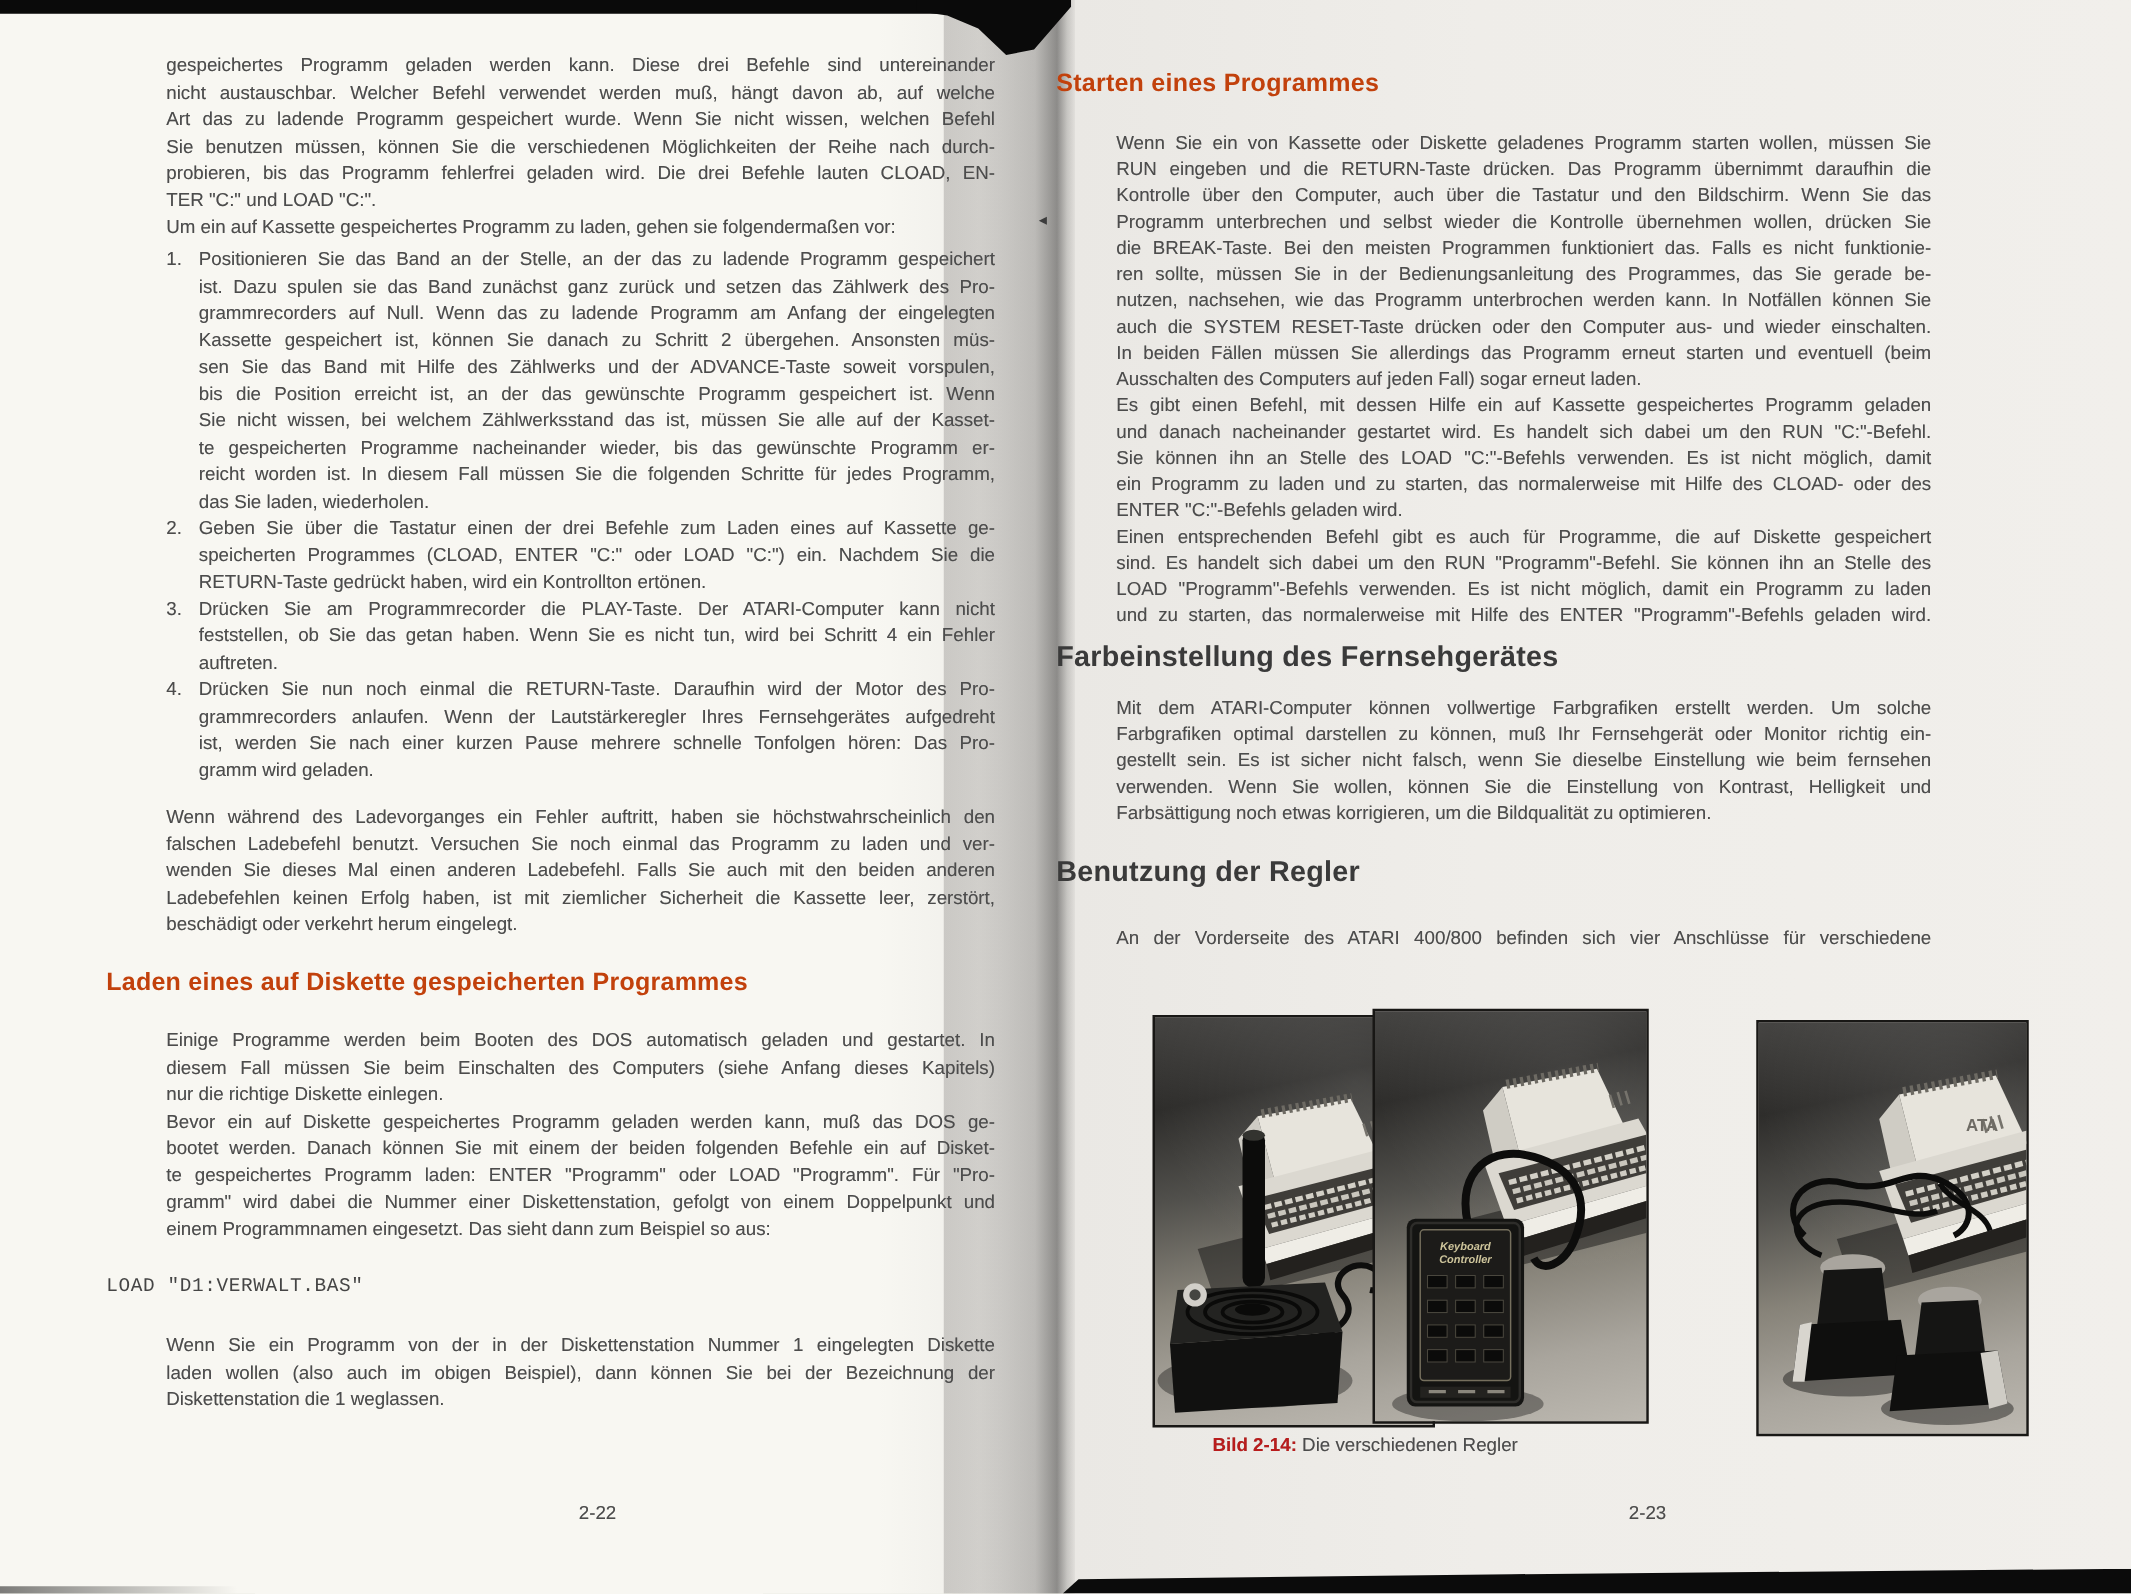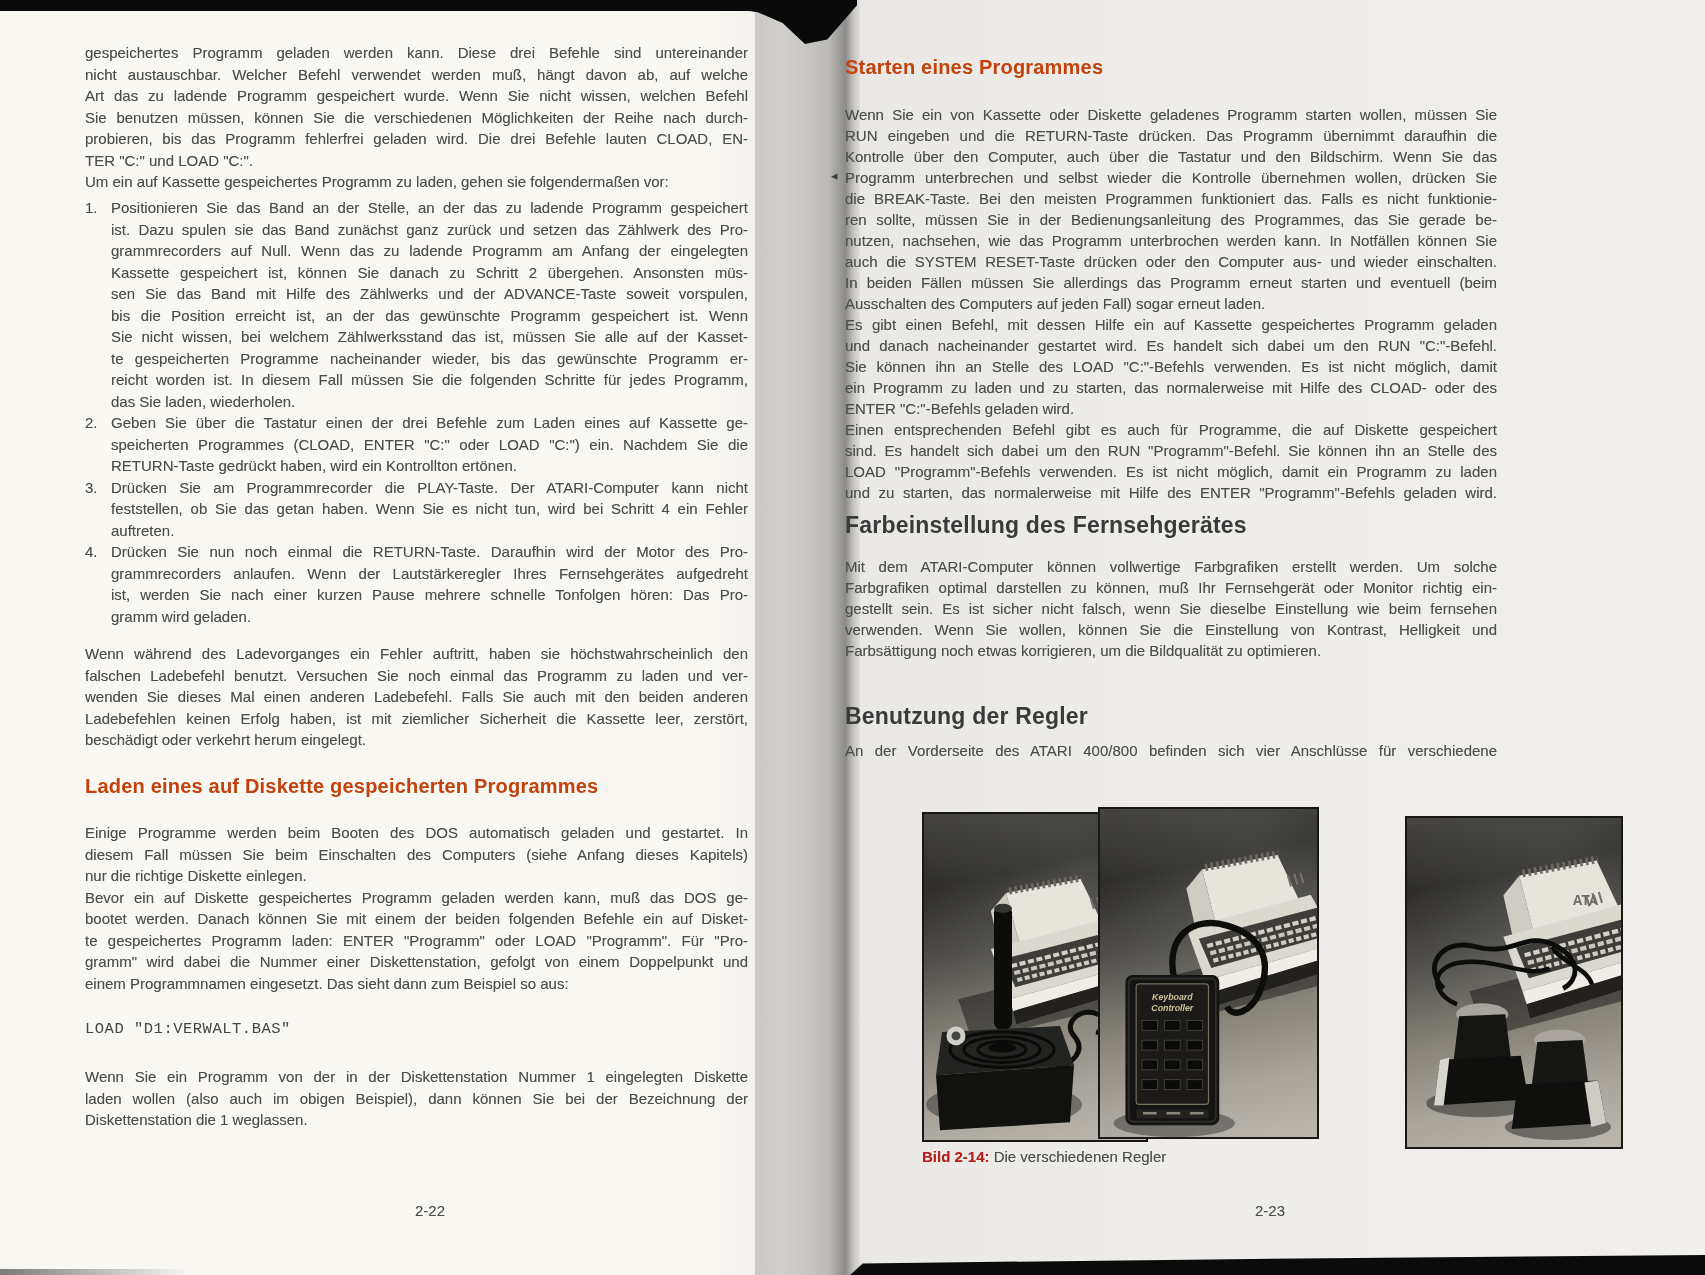"gespeichertes Programm geladen werden" .txt { margin-left: none -> 48px }
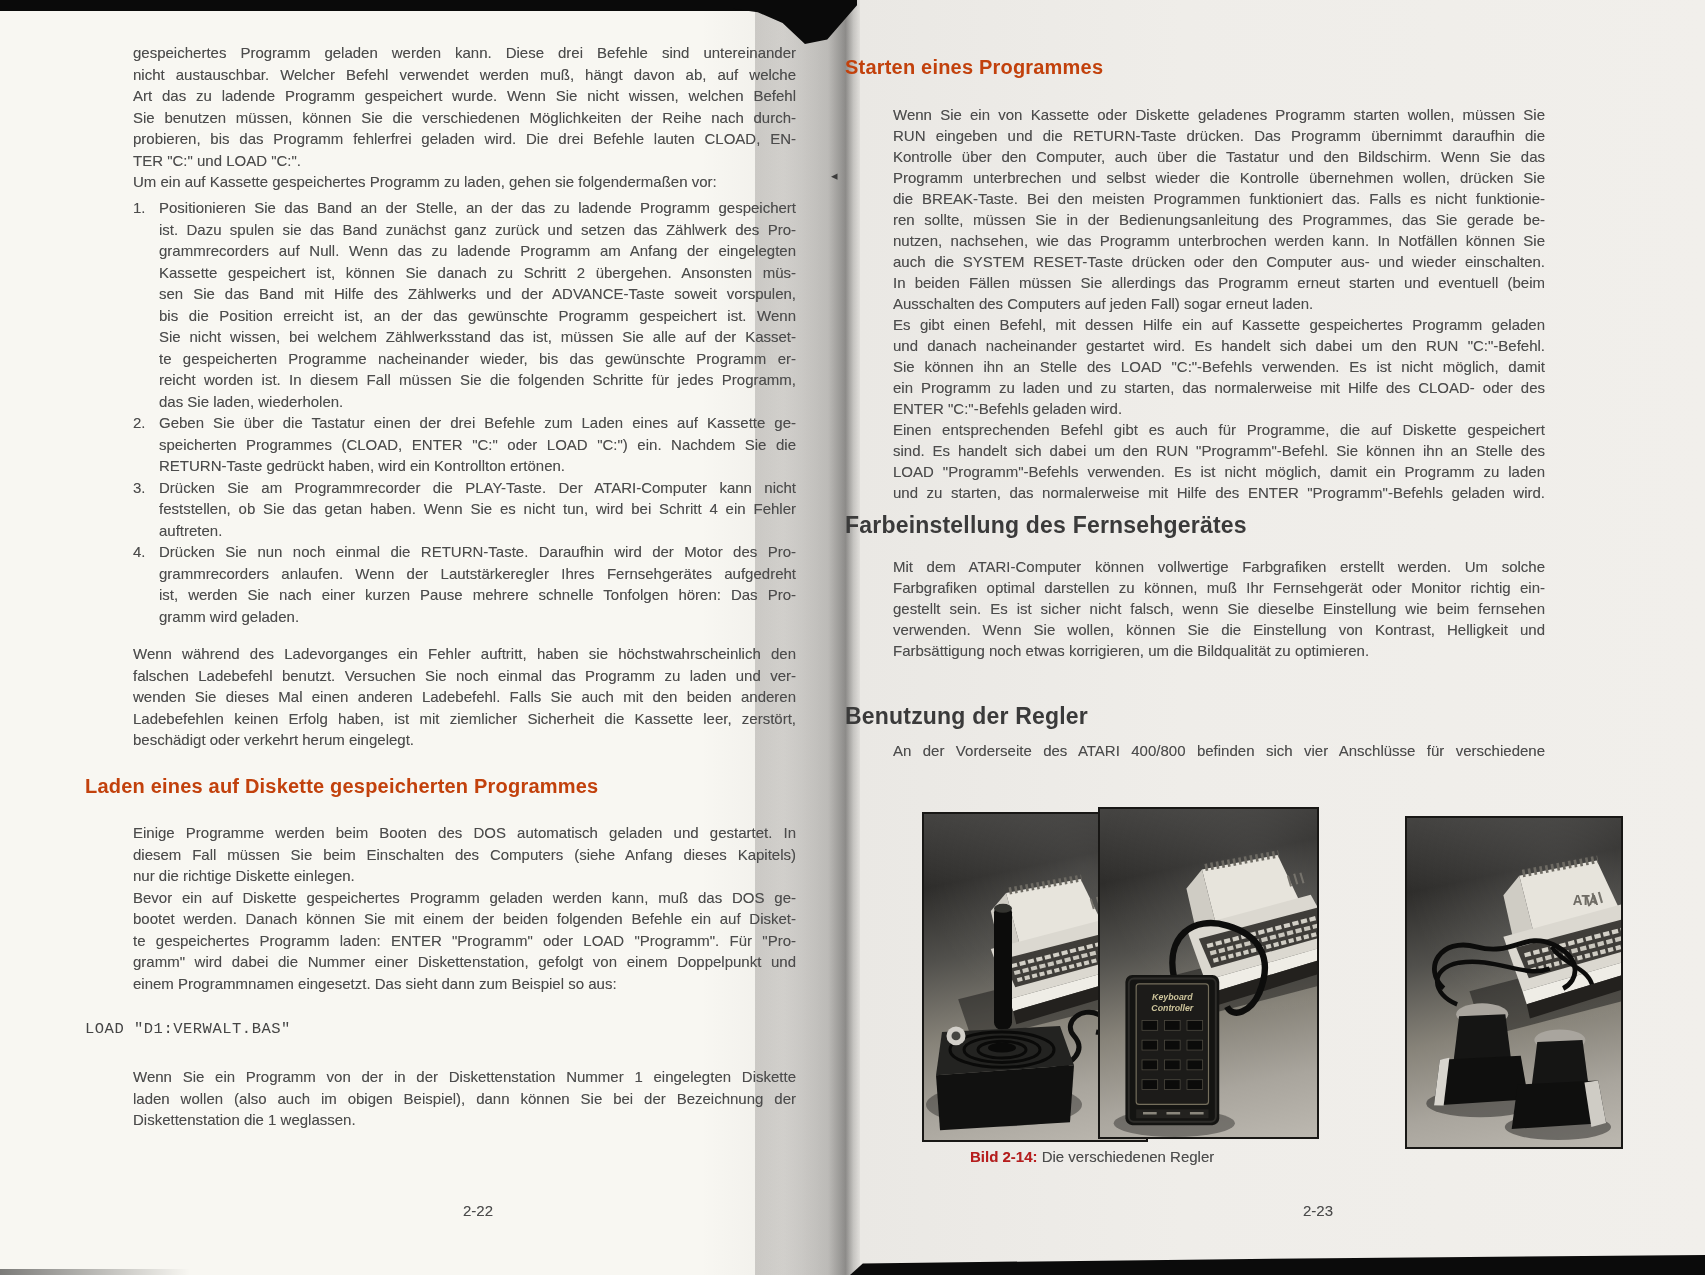"Benutzung der Regler" div.abs { top: 703px -> 684px }
